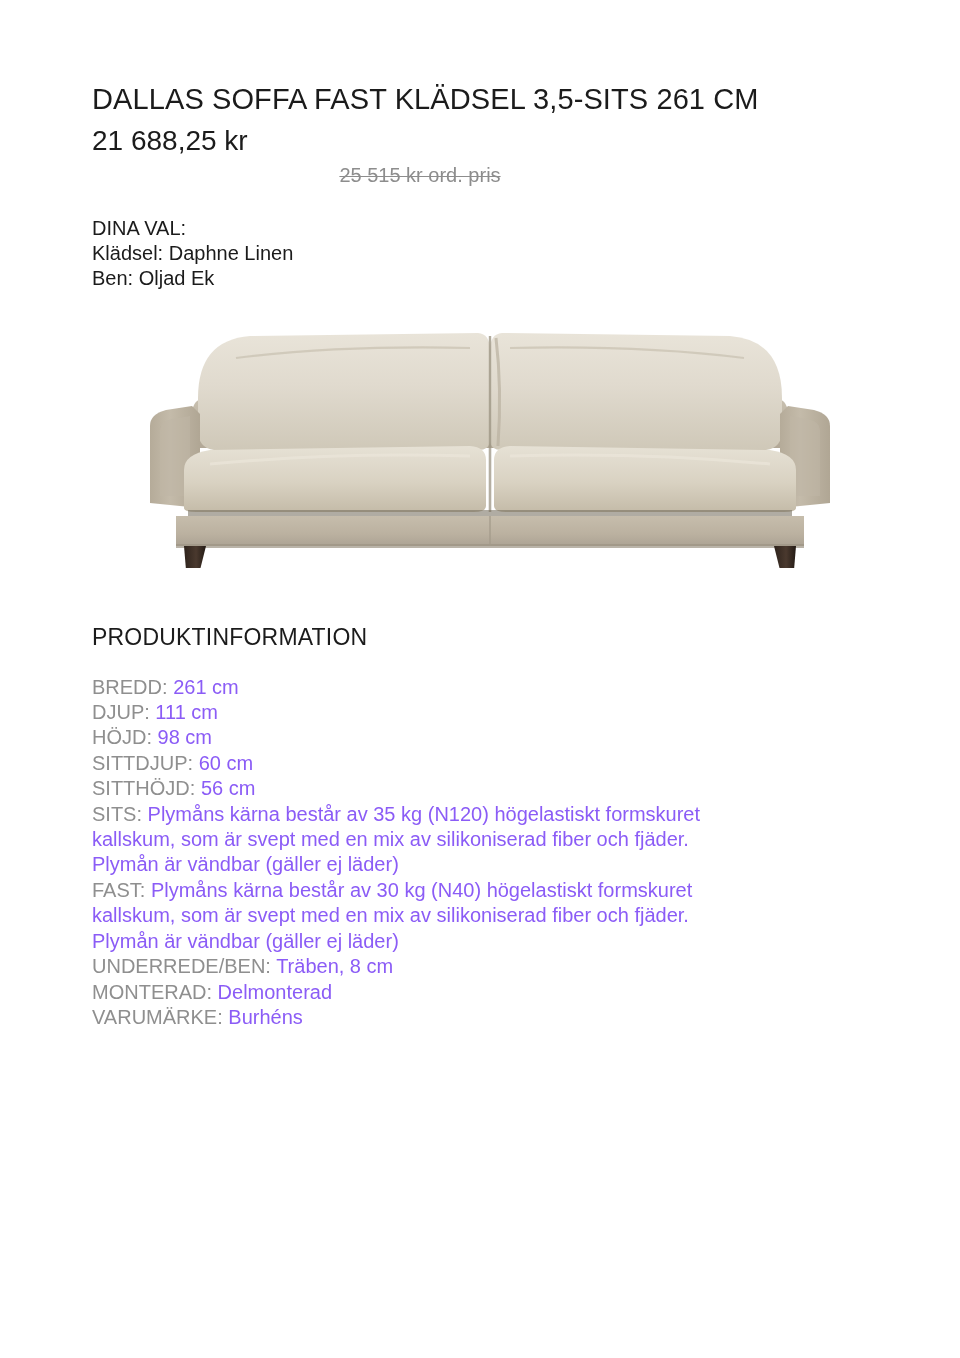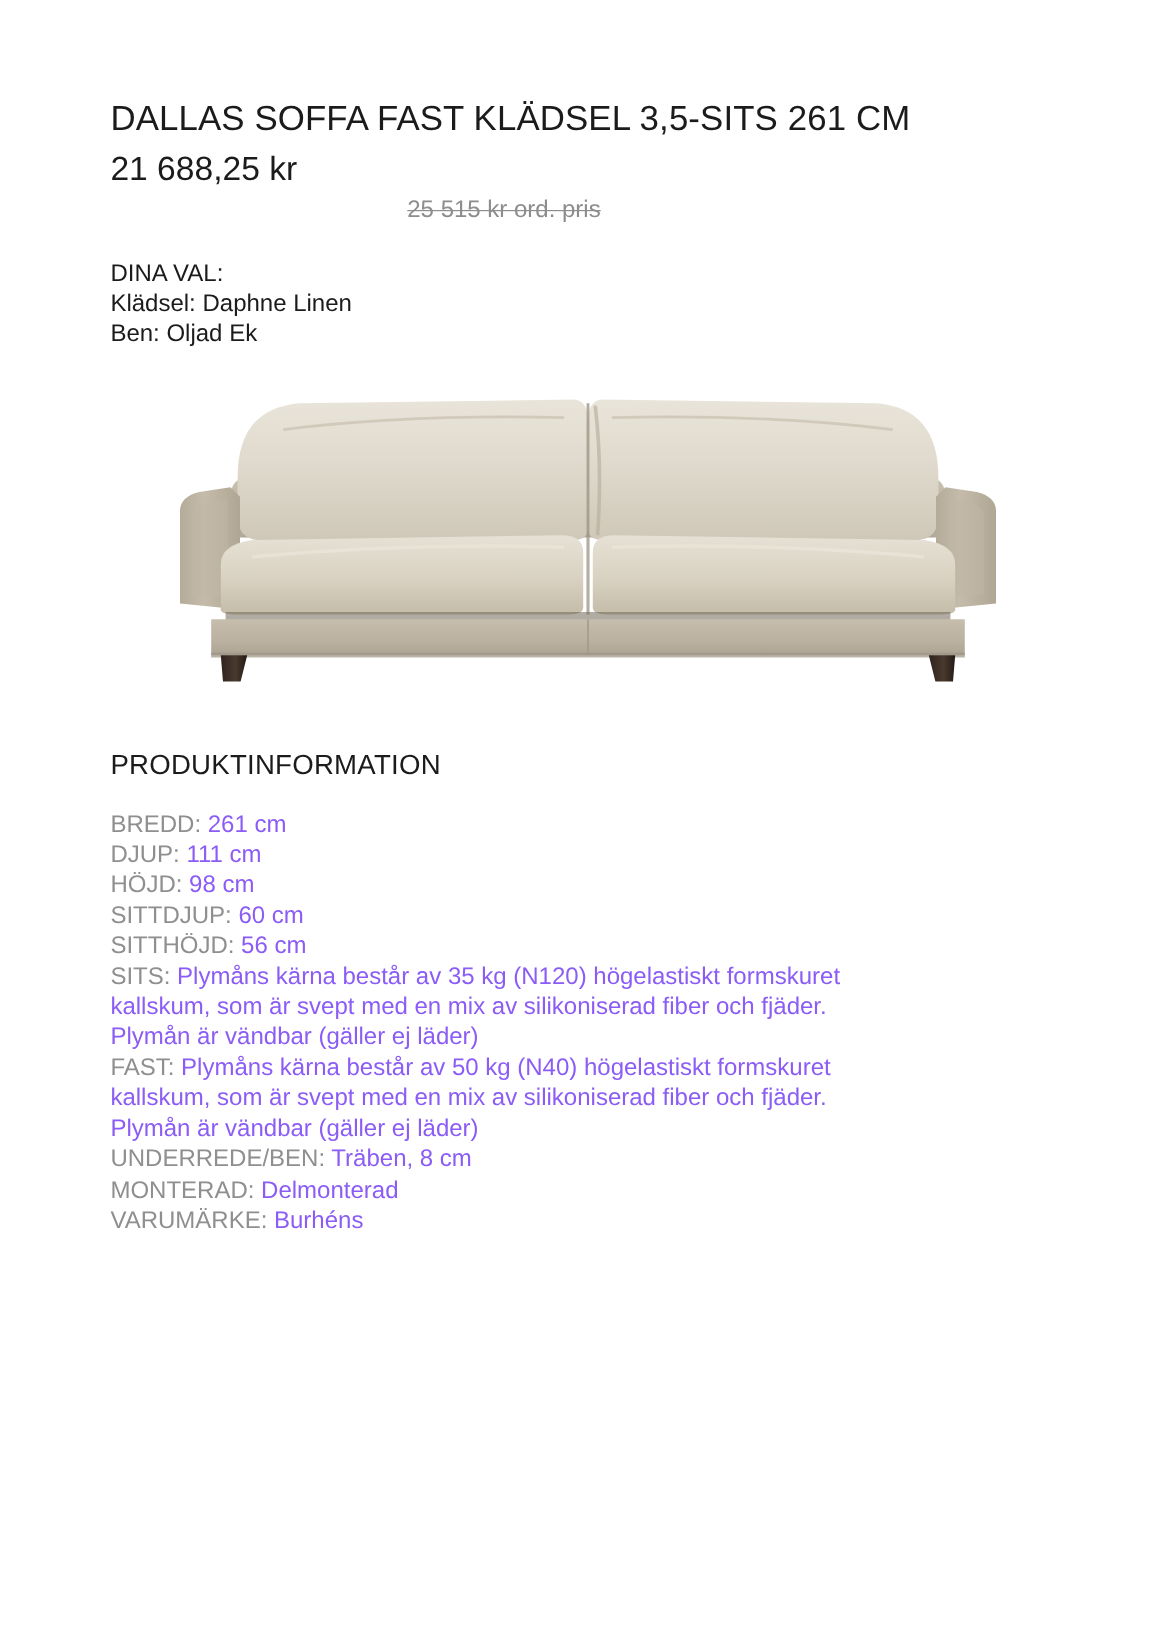"Plymåns kärna består av 50" span.spec-value { text: 50 -> 30 }
